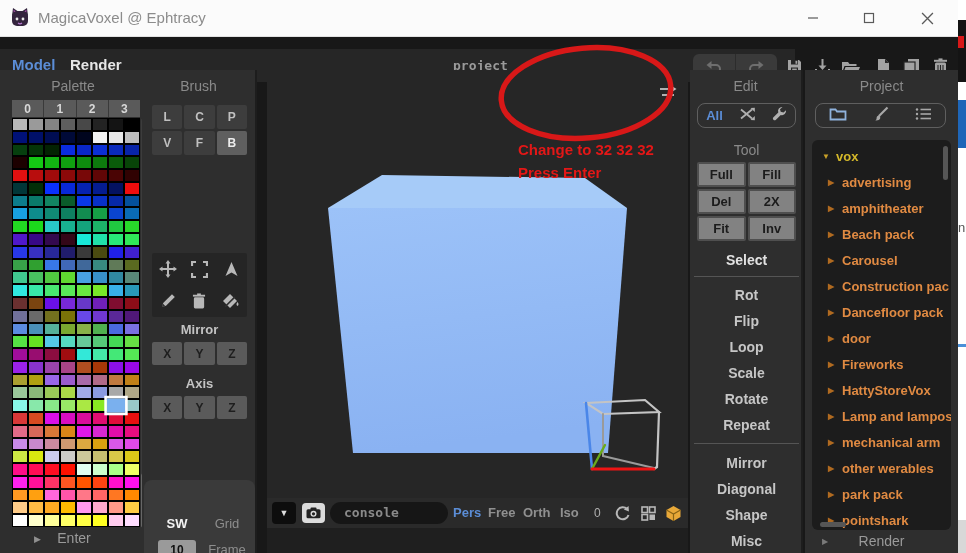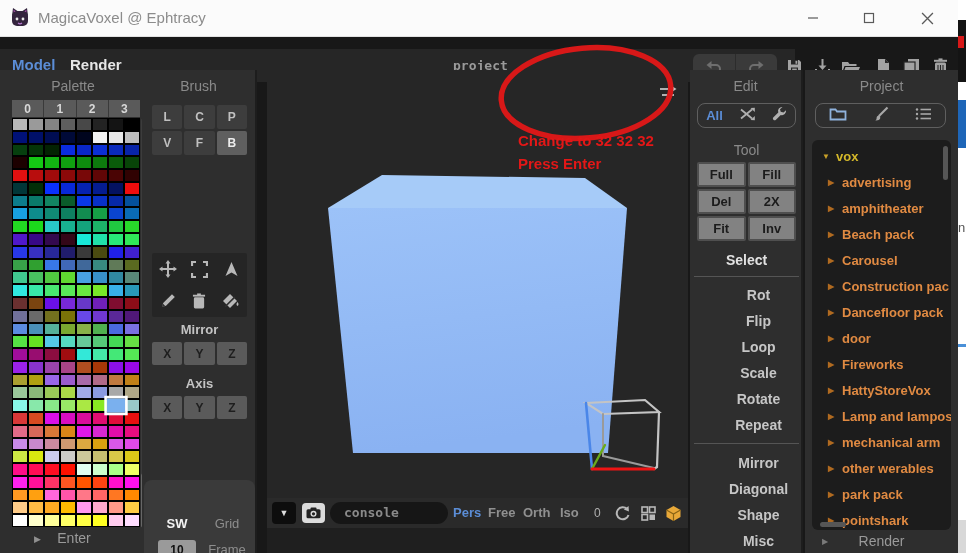"Change to 32 32 32" .annot-text { top: 129px -> 138px }
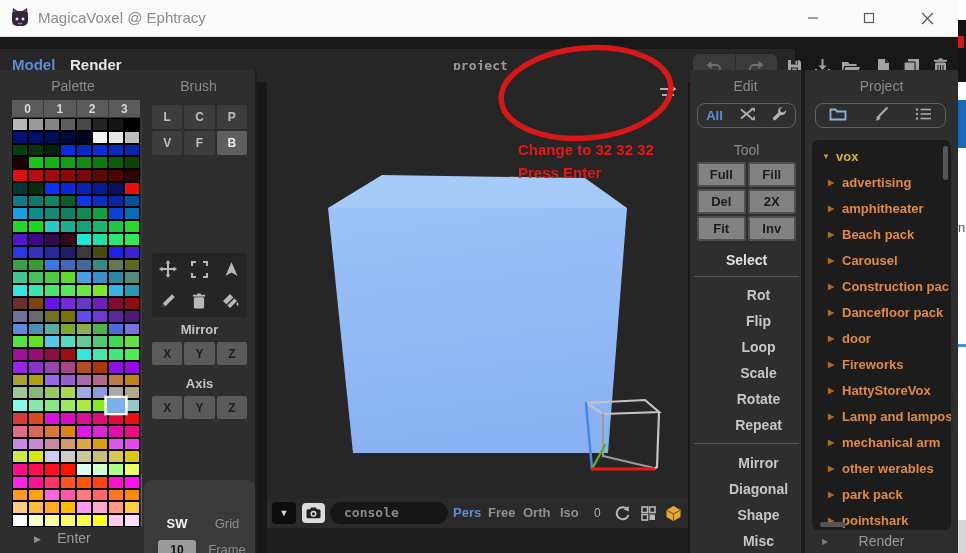"Rot" .esec { left: 12px -> 0 }
